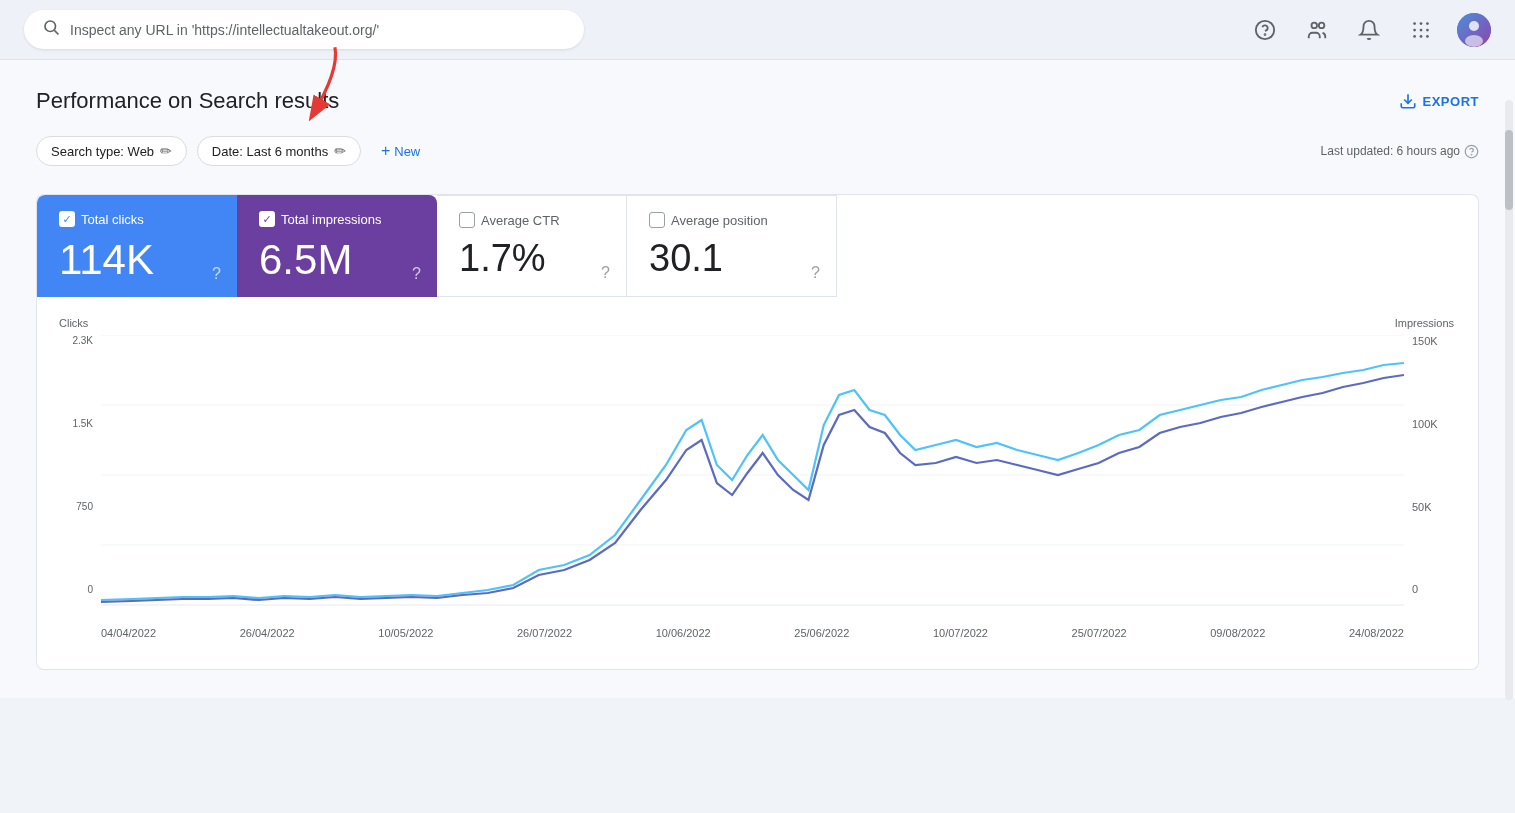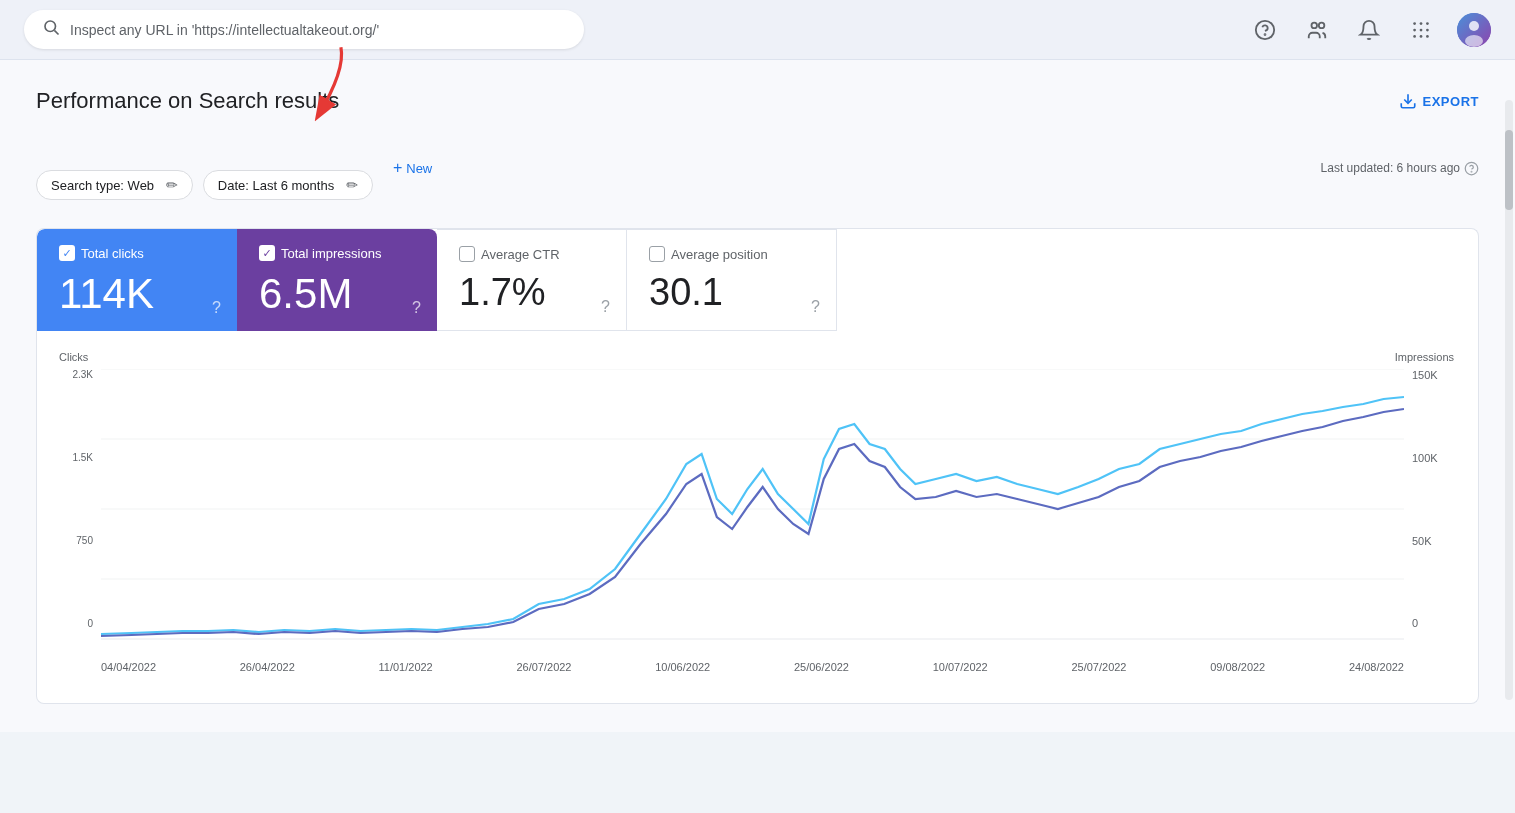"Search type: Web" .filter-chip { gap: 12px -> 6px; margin-top: 34px -> none }
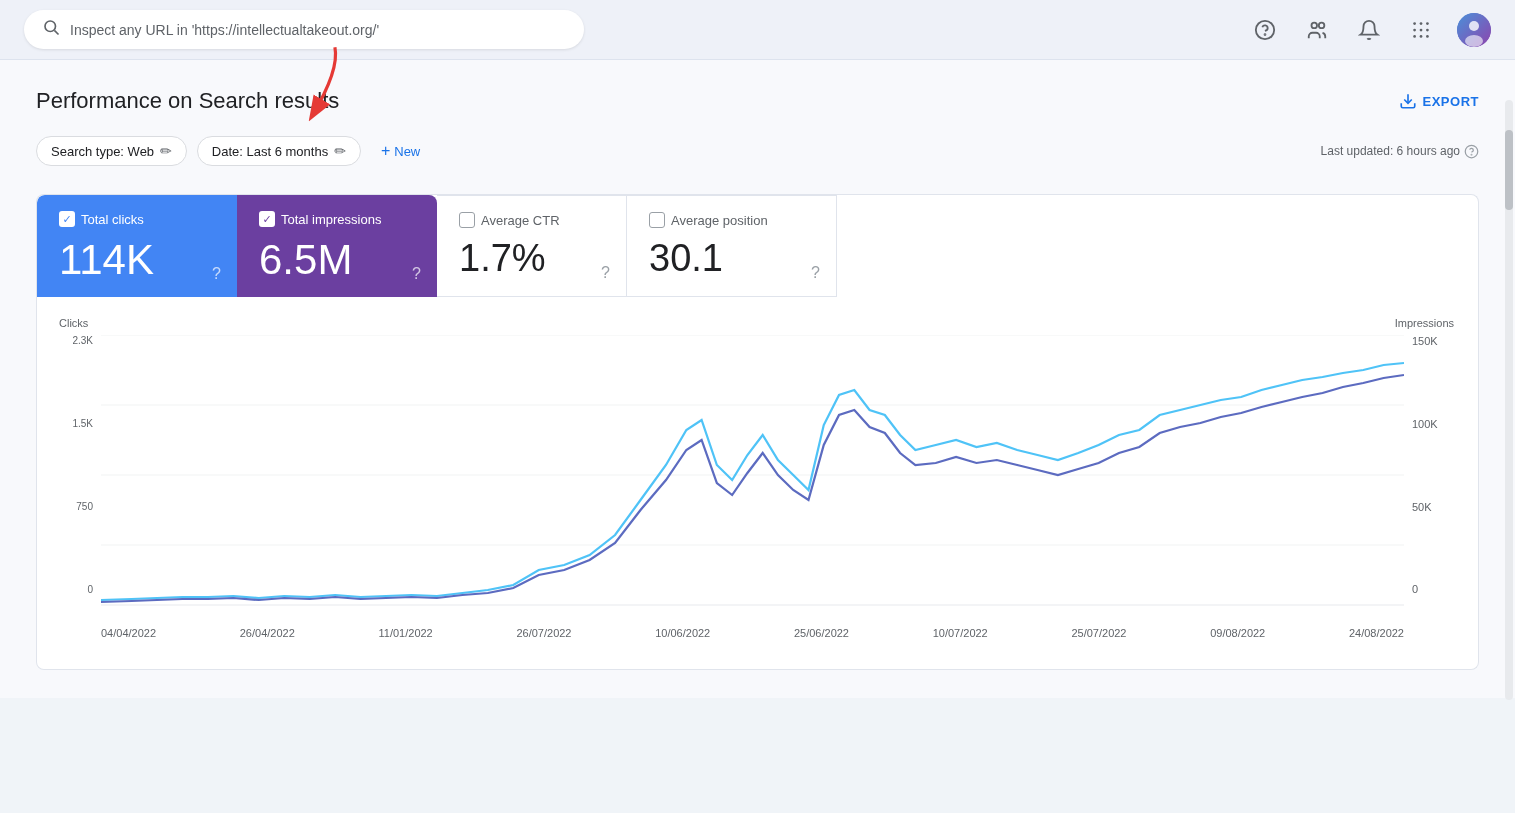"11/01/2022" span { text: 11/01/2022 -> 10/05/2022 }
